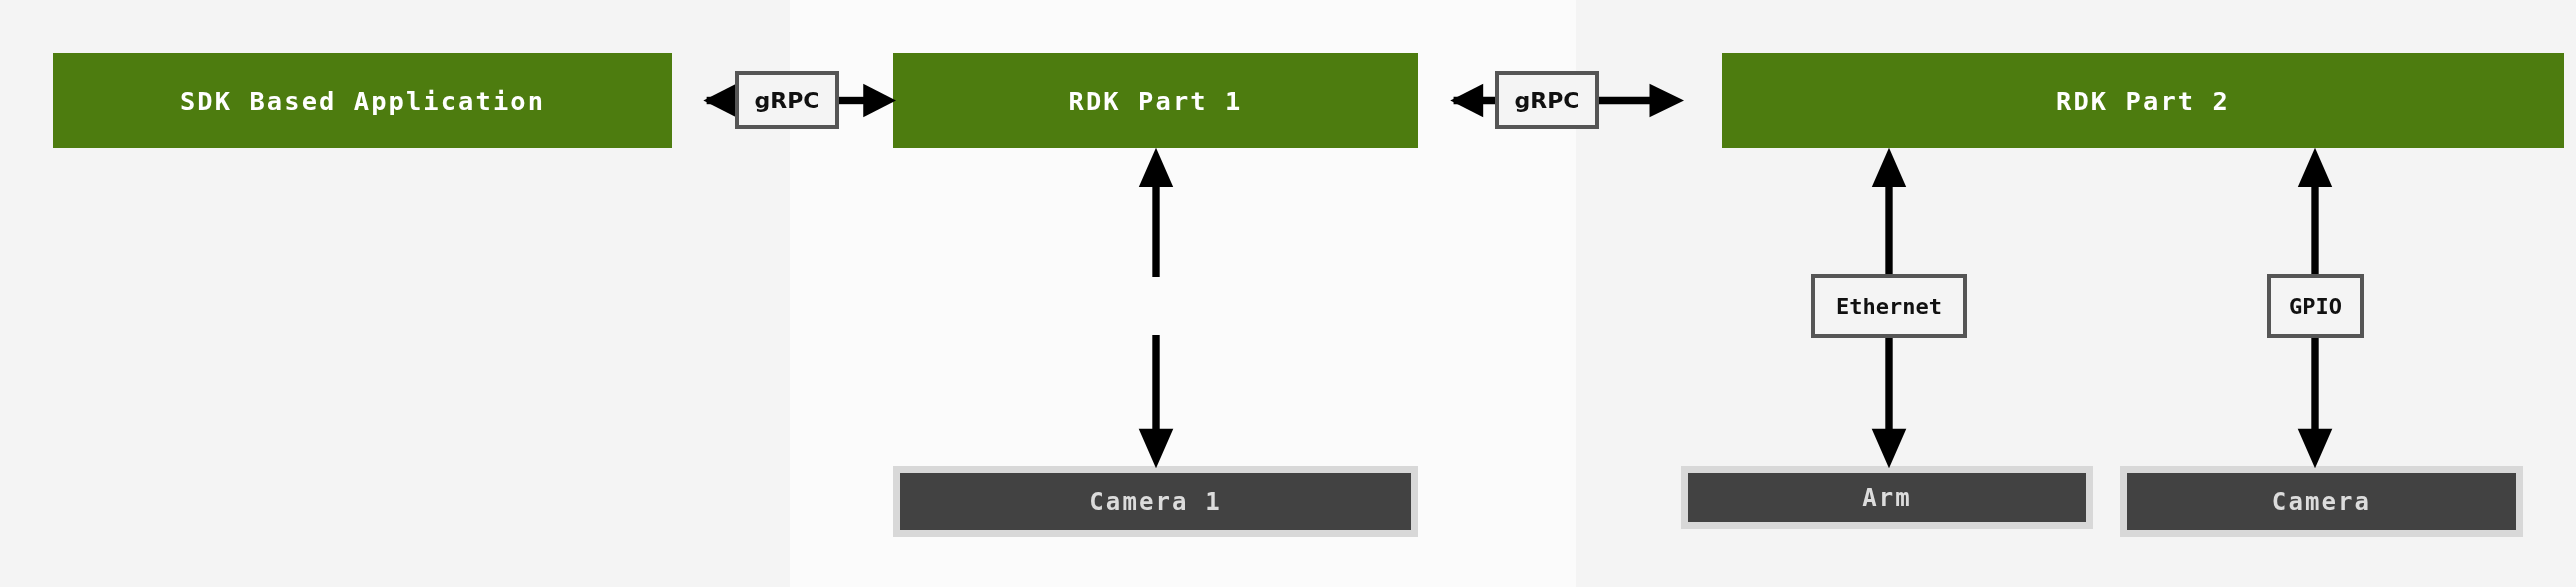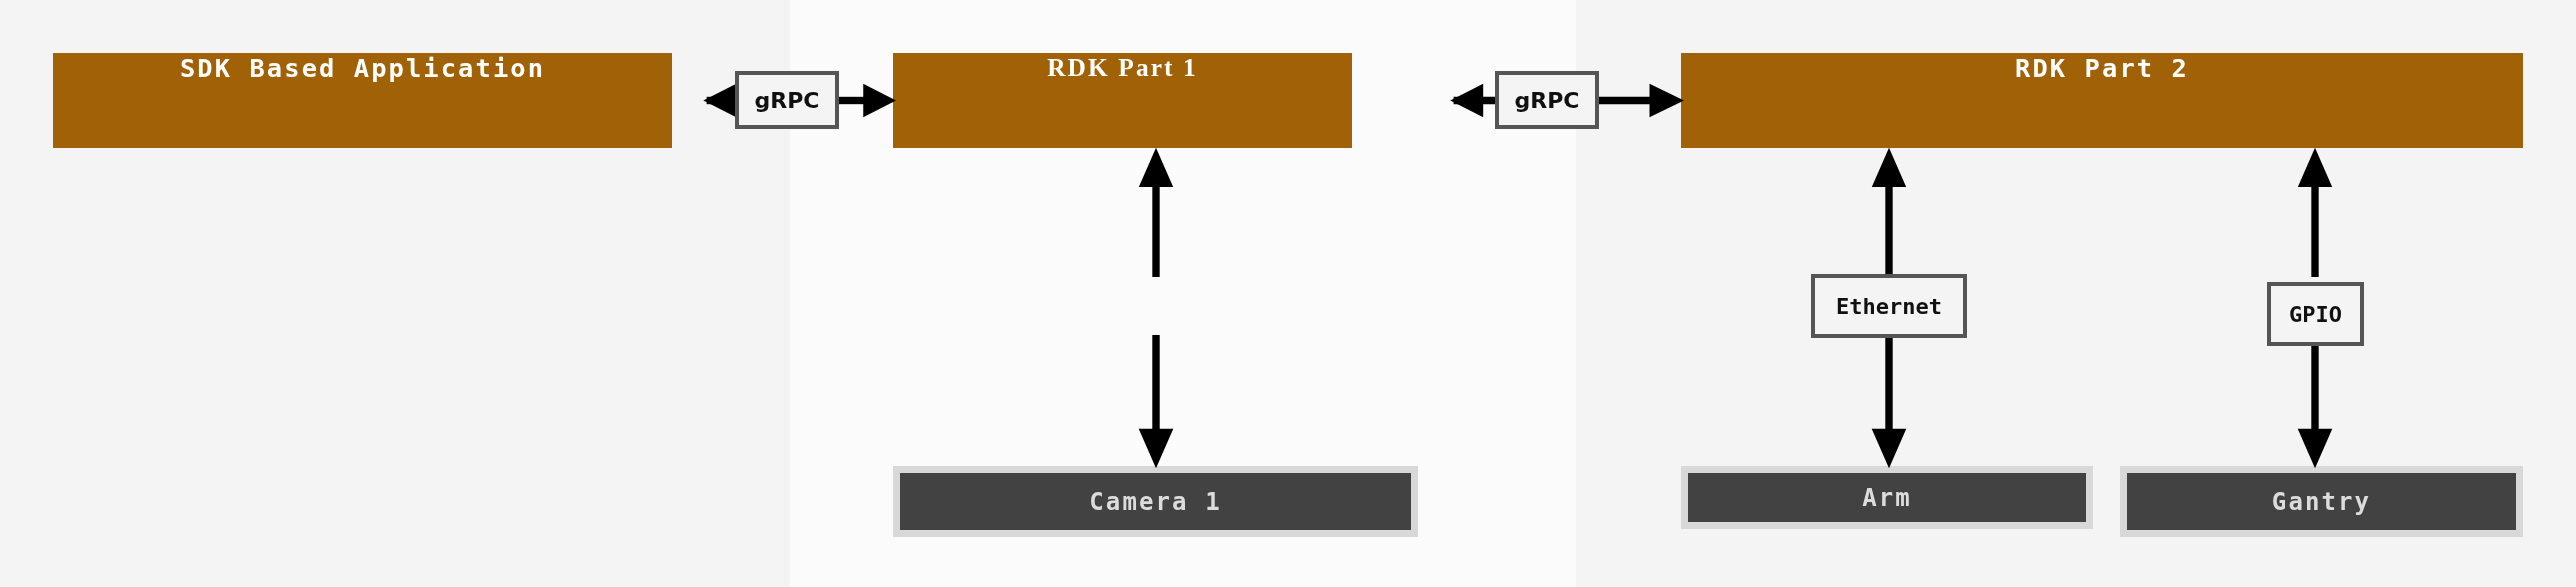"SDK Based Application" .service-box { align-items: none -> center; background: #a16207 -> #4d7c0f }
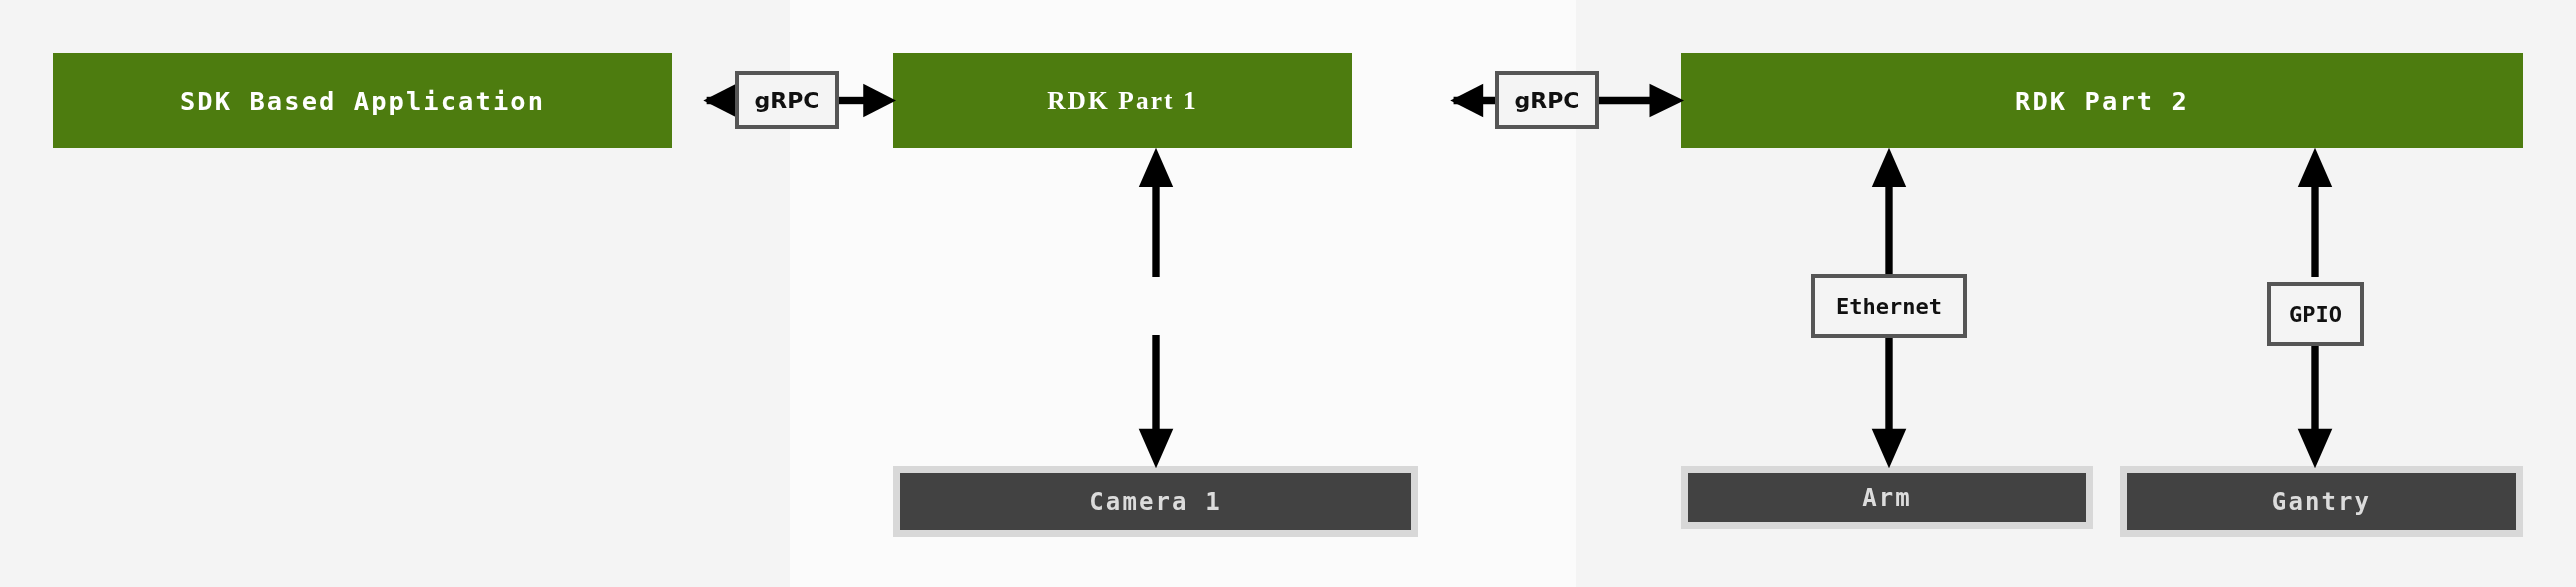"RDK Part 1" #box-rdk1 { font-family: Liberation Serif, serif -> none; width: 459px -> 525px }
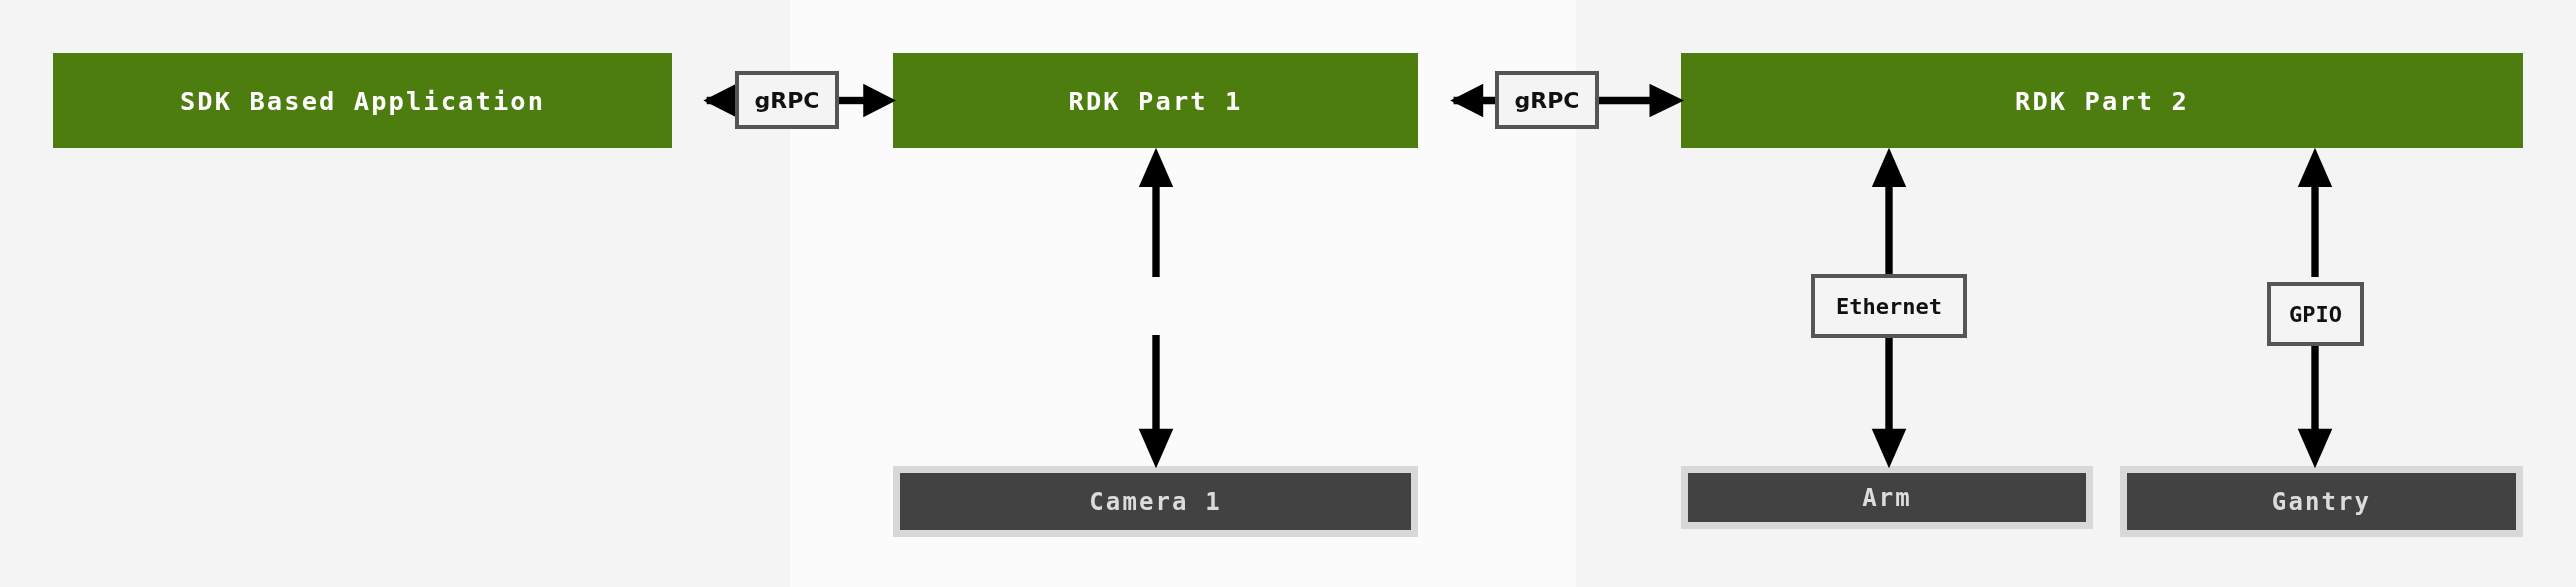"RDK Part 2" #box-rdk2 { left: 1681px -> 1722px }
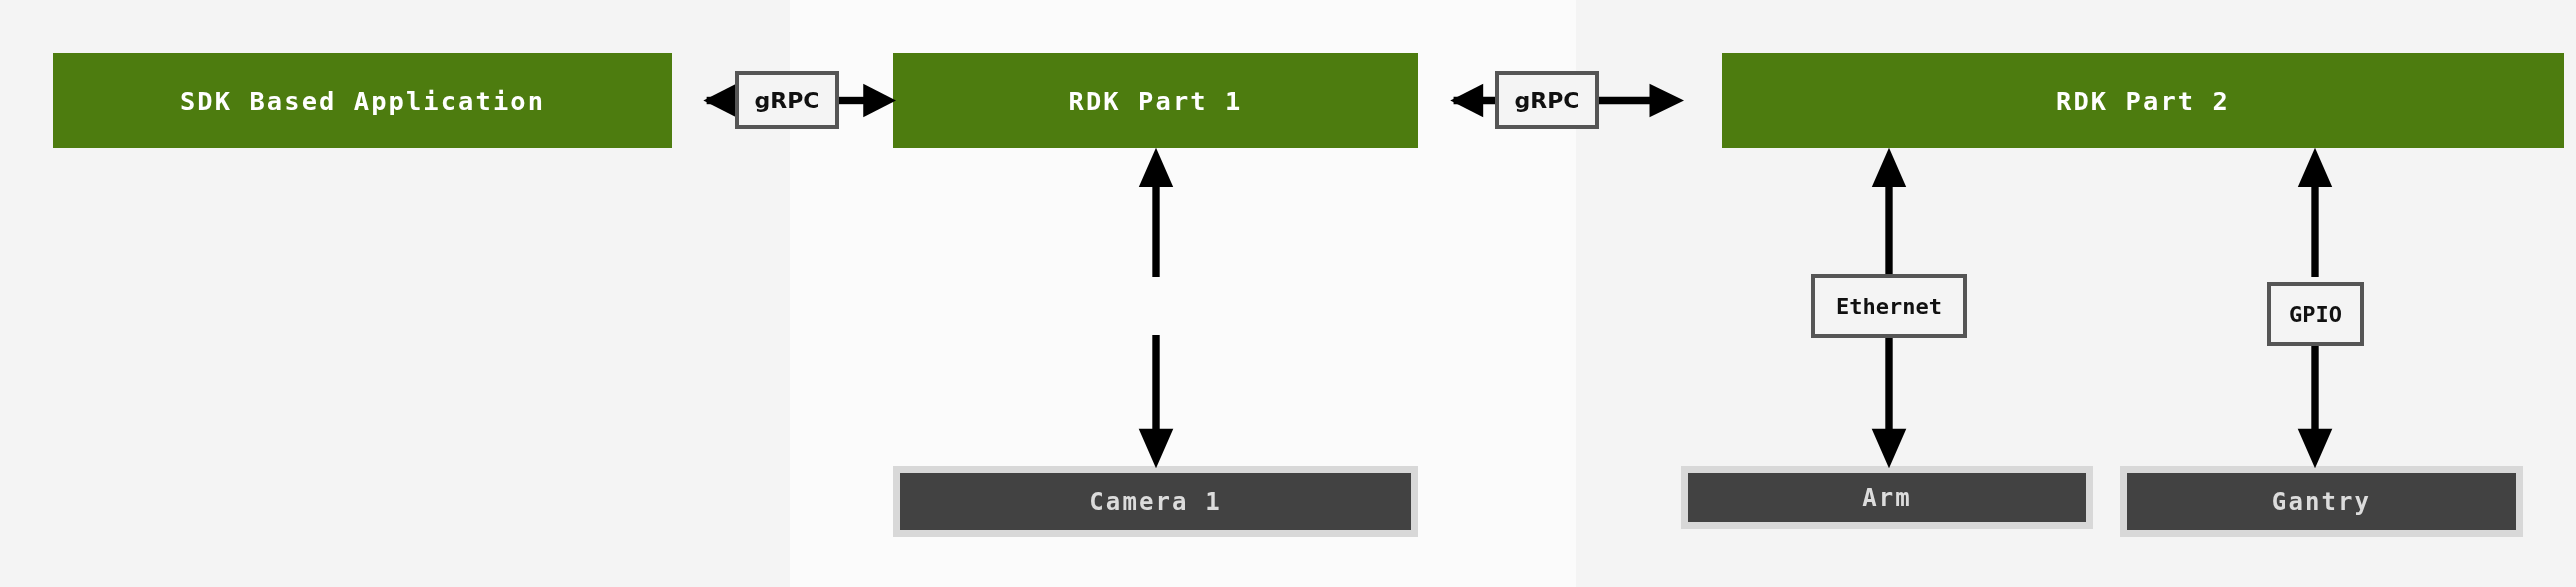"GPIO" #proto-gpio { margin-top: 8px -> none }
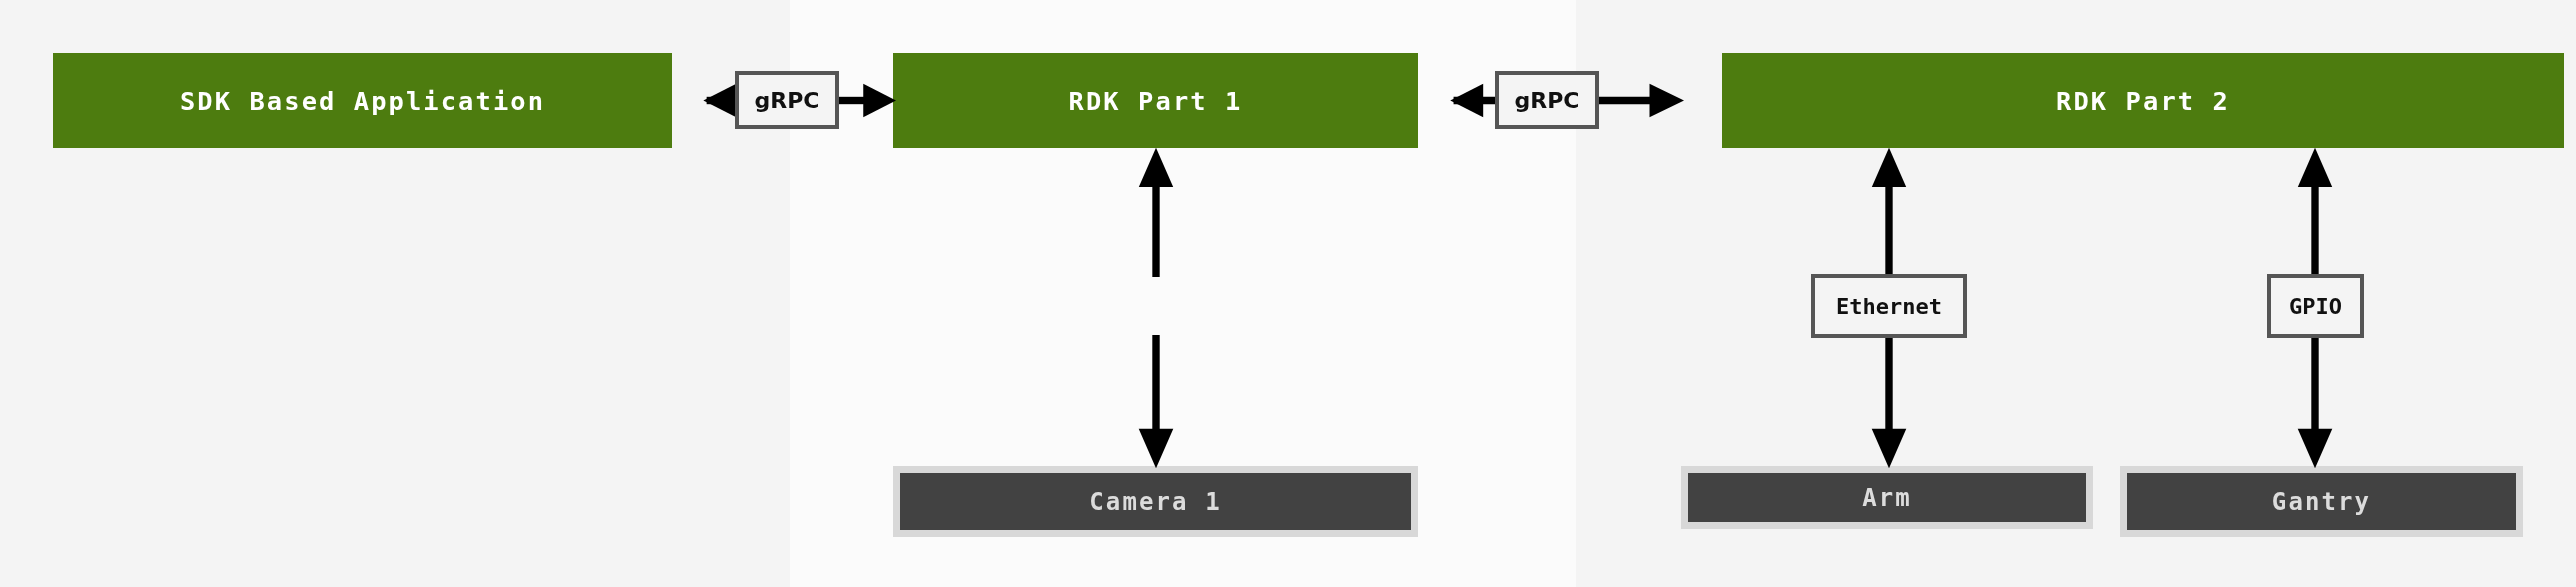"Gantry" span.label { text: Gantry -> Camera }
